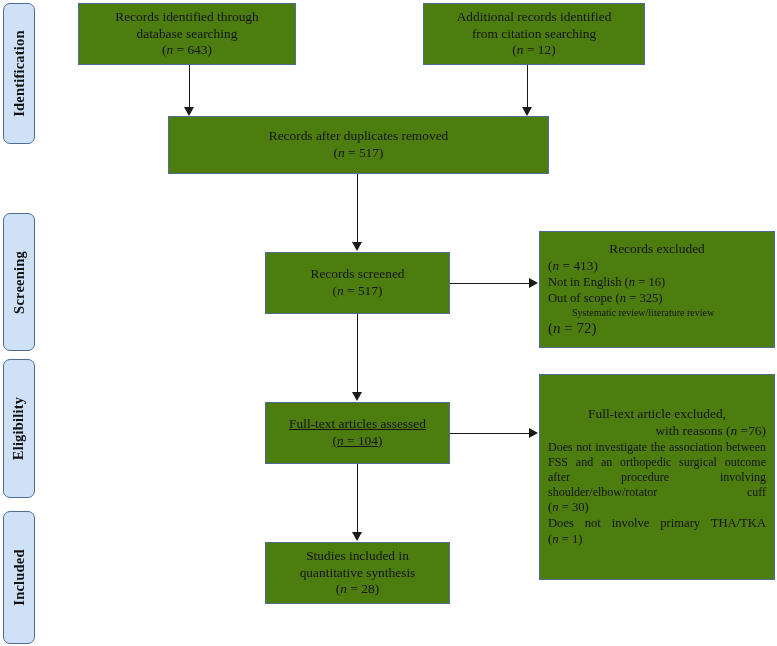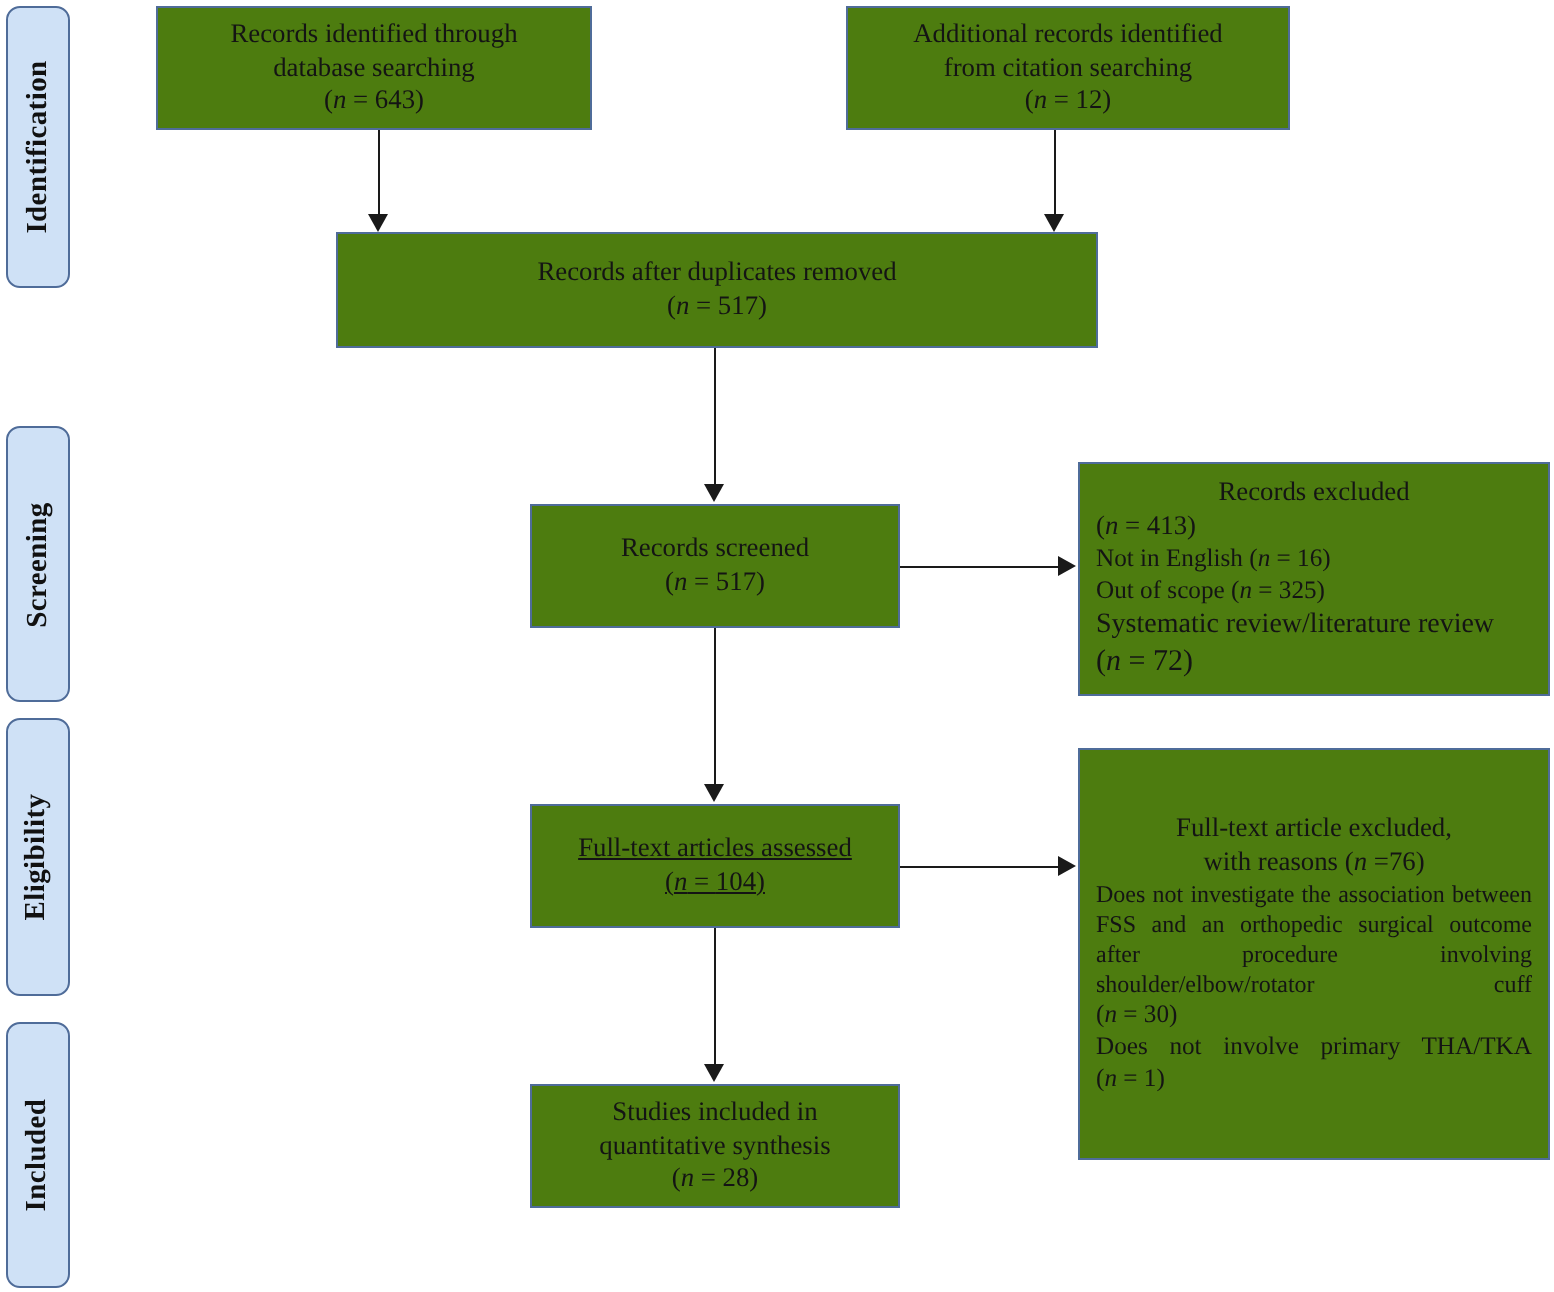"Systematic review/literature review" div.line { font-size: 14px -> 10px; margin-left: none -> 24px }
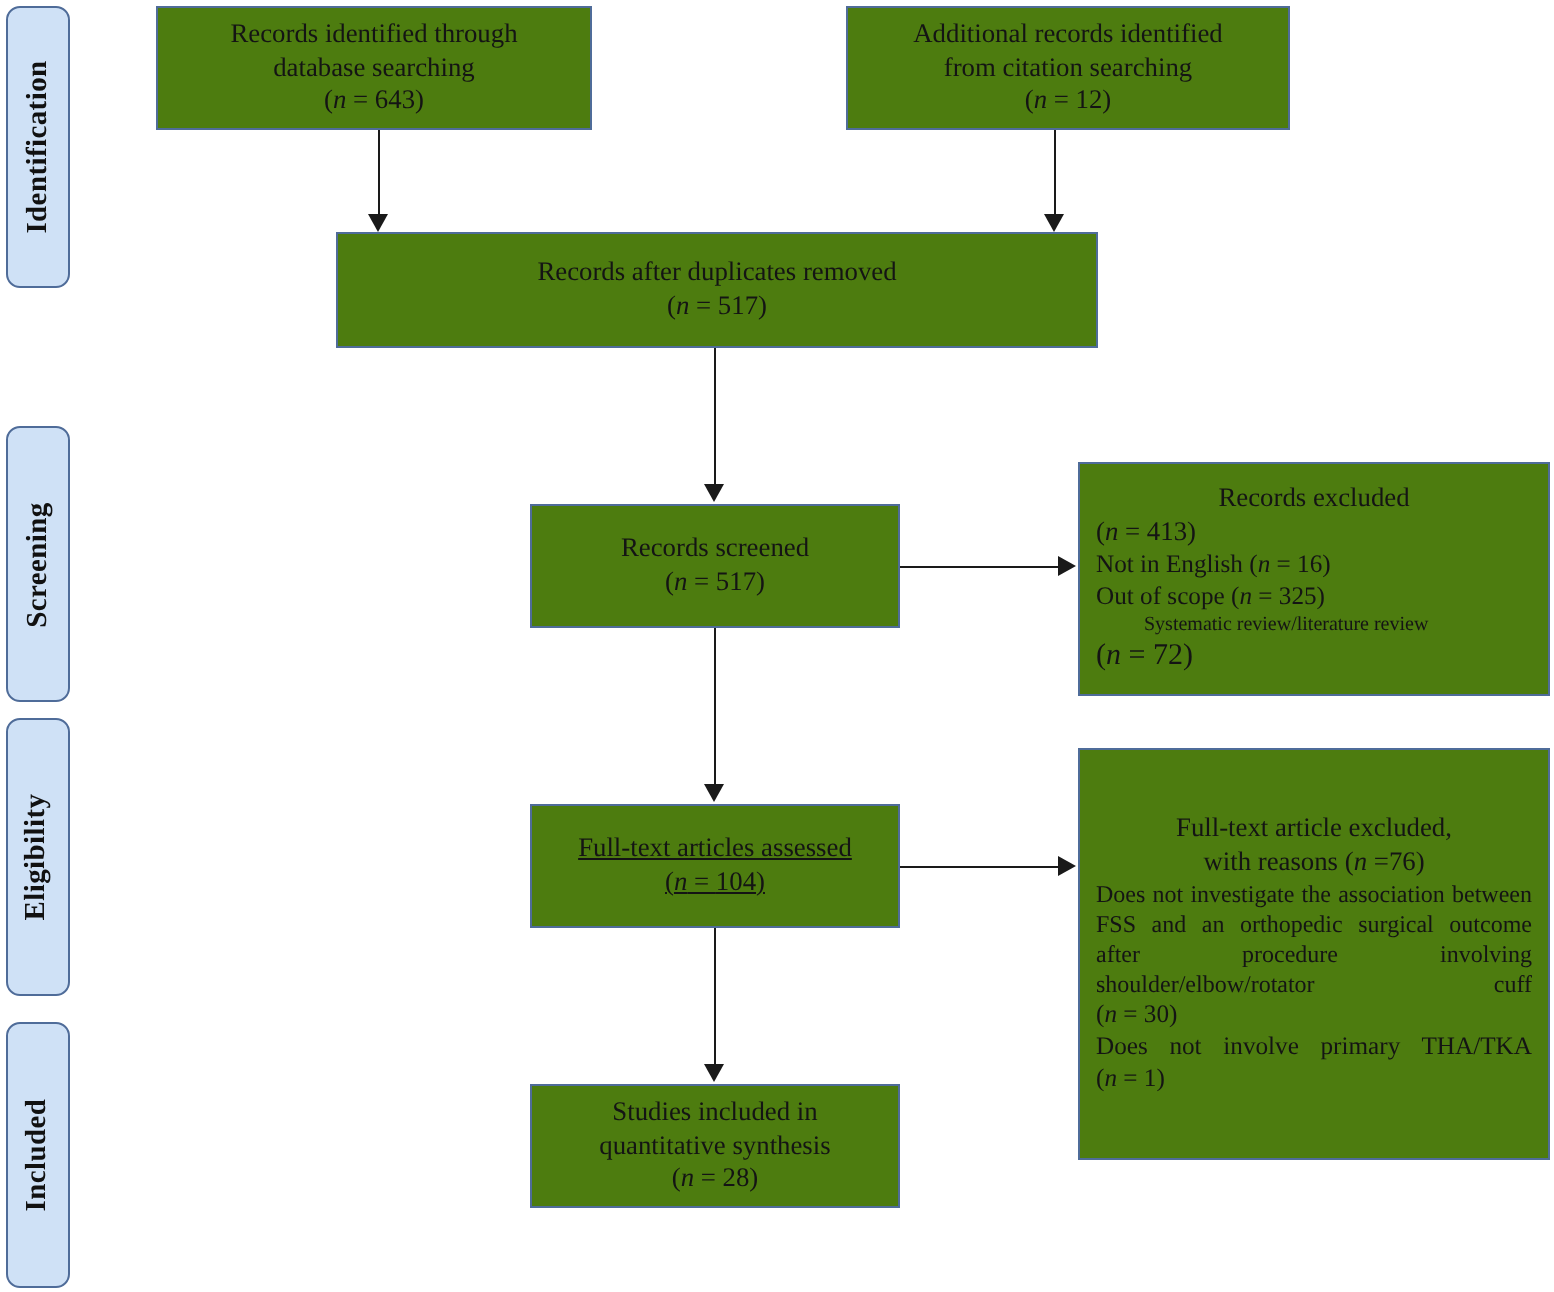"with reasons (n =76)" div.line { text-align: center -> right }
